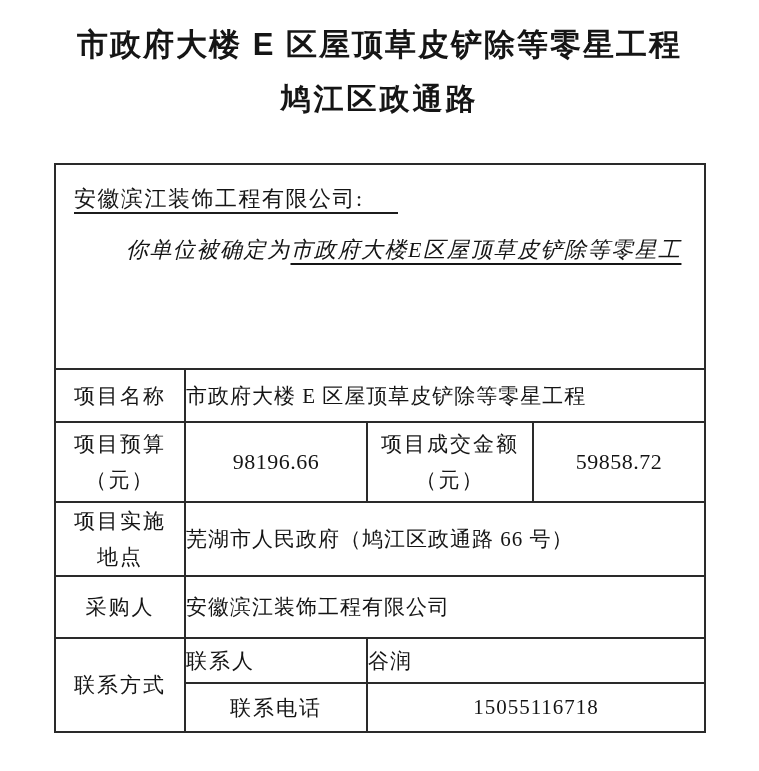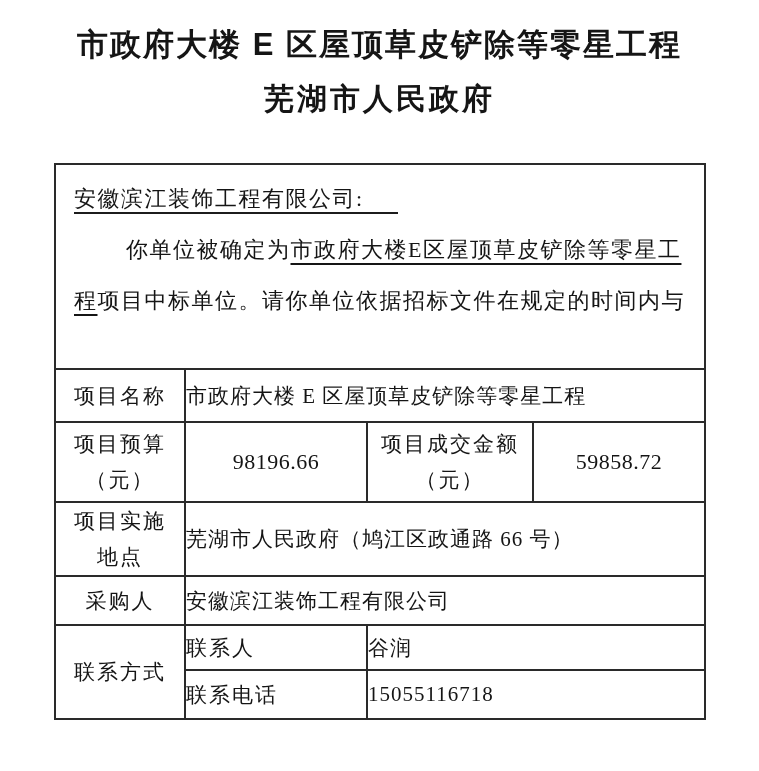"芜湖市人民政府" div.title-line2 { text: 芜湖市人民政府 -> 鸠江区政通路 }
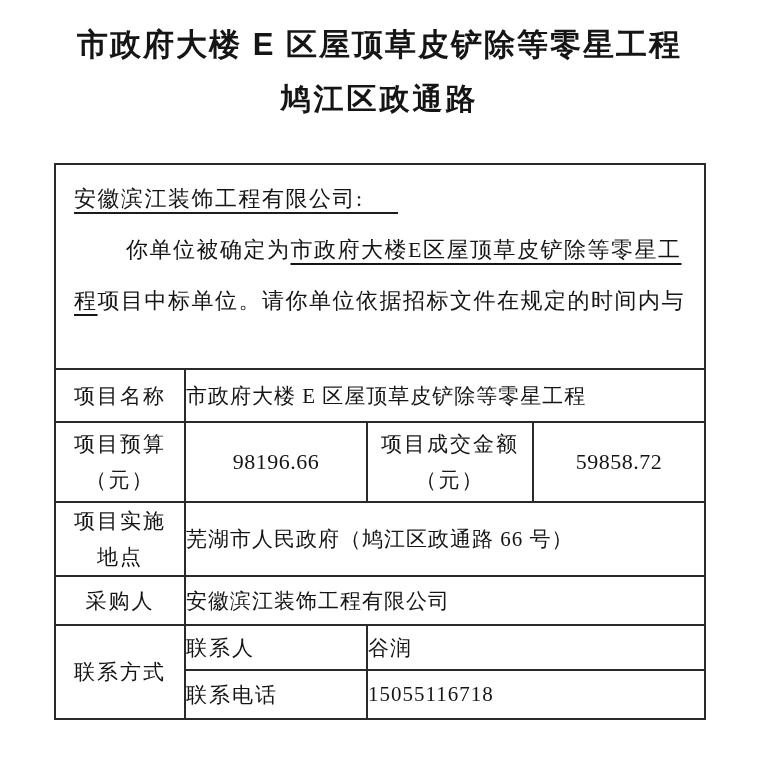"你单位被确定为市政府大楼E区屋顶草皮铲除等零星工" .para-first { font-style: none -> italic }
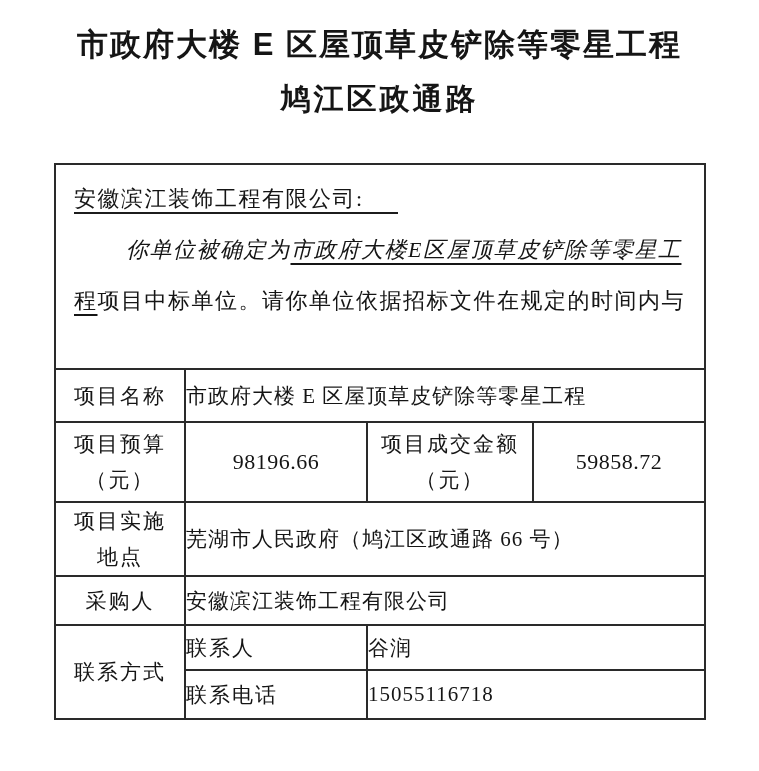"程项目中标单位。请你单位依据招标文件在规定的时间内与" div.letter-line { html: <div> <span>程</span><span>项目中标单位。请你单位依据招标文件在规定的时间内与</span> </div> -> none }
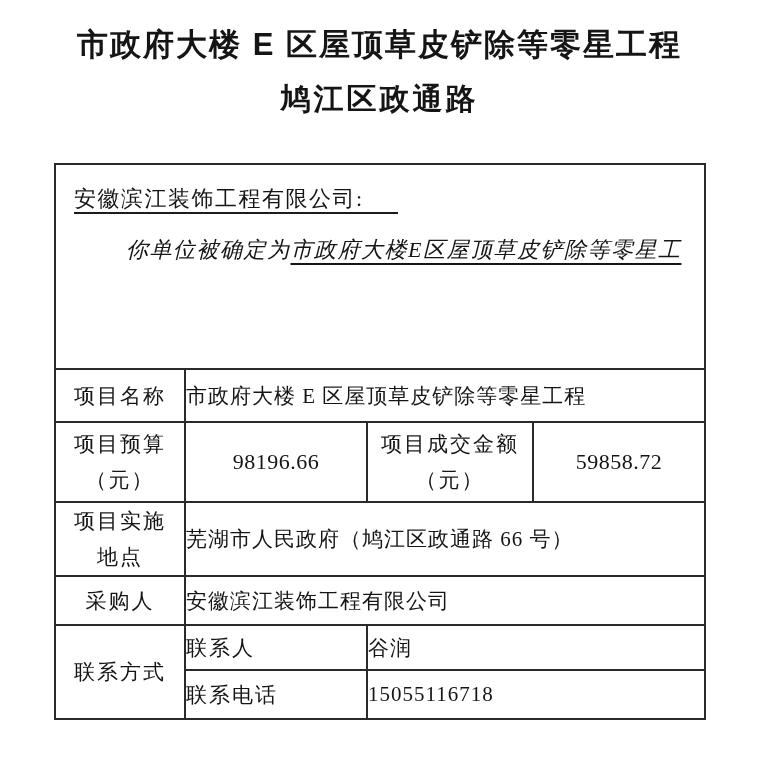"采购人" tr { height: 49px -> 62px }
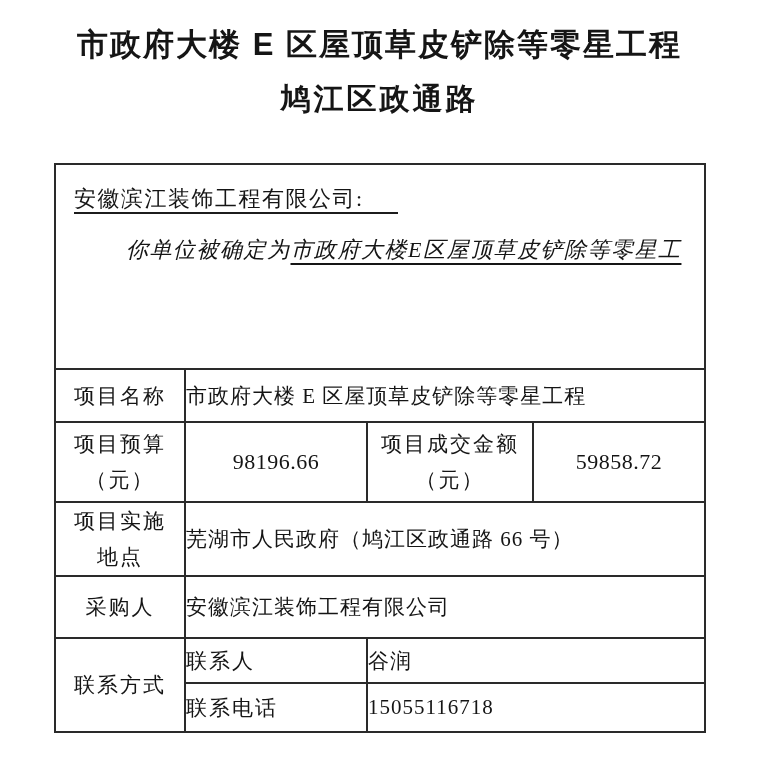"联系电话" .doc-table tr:last-child td { text-align: none -> center }
